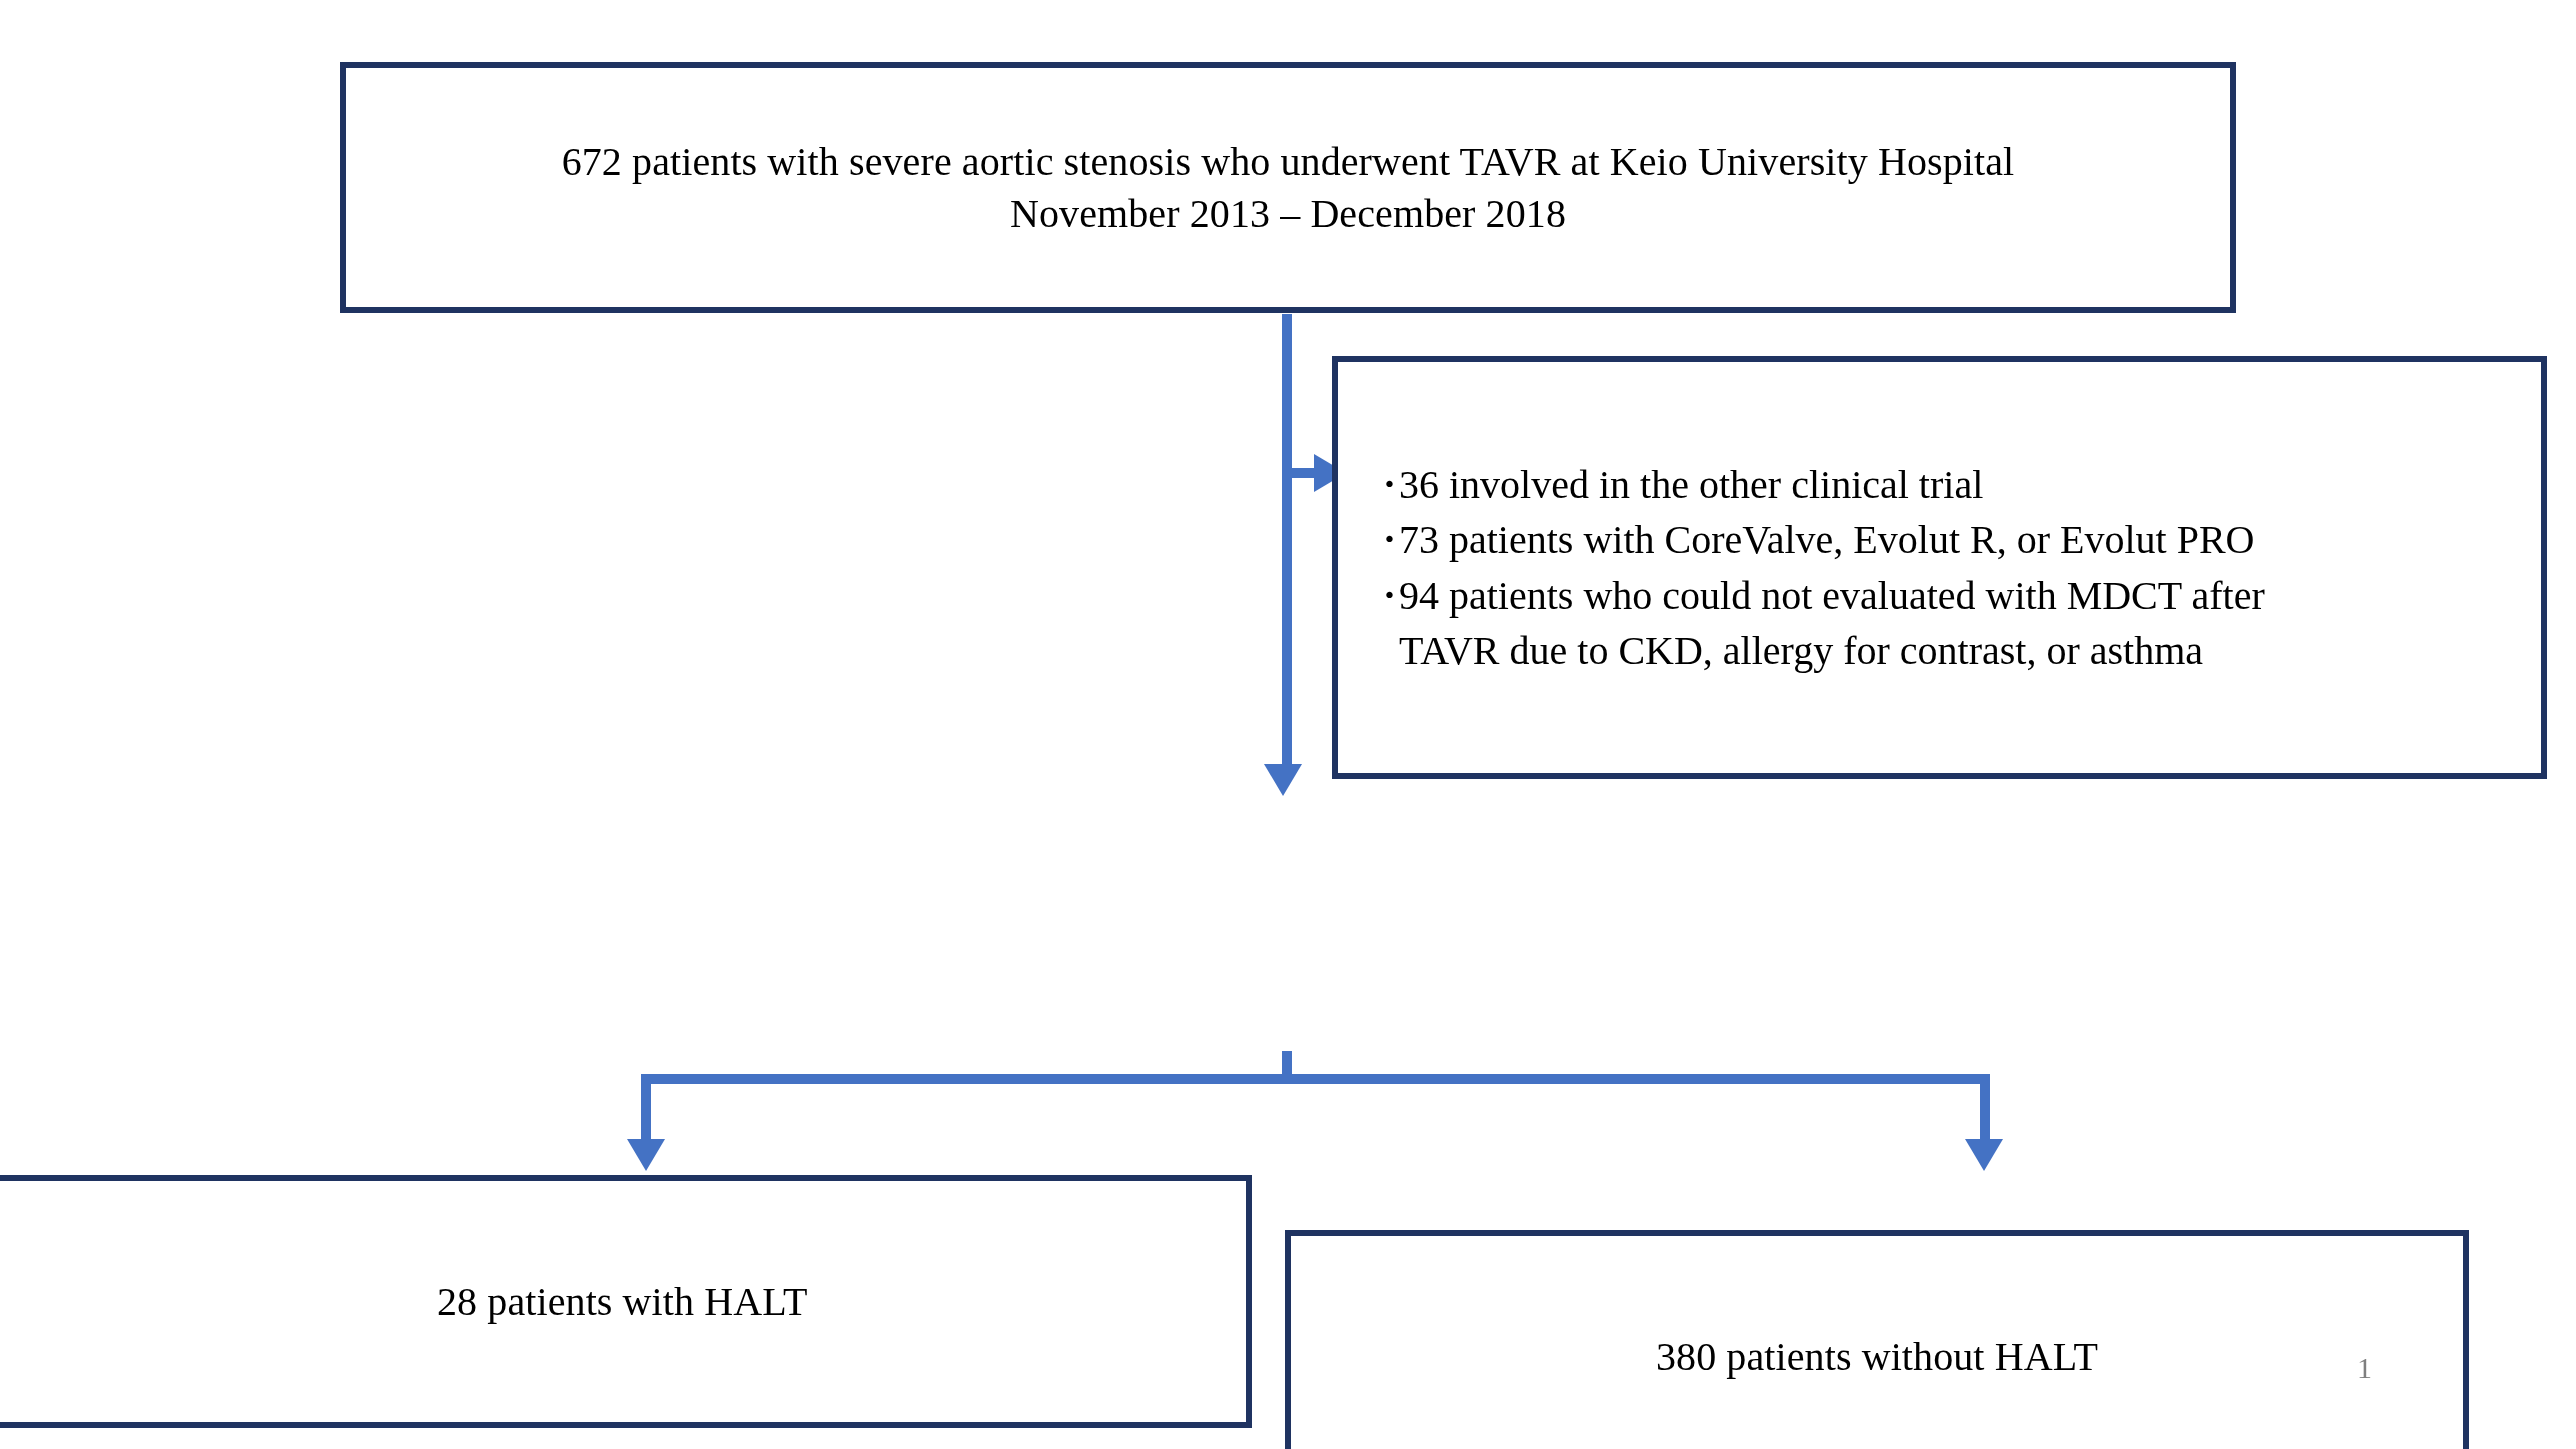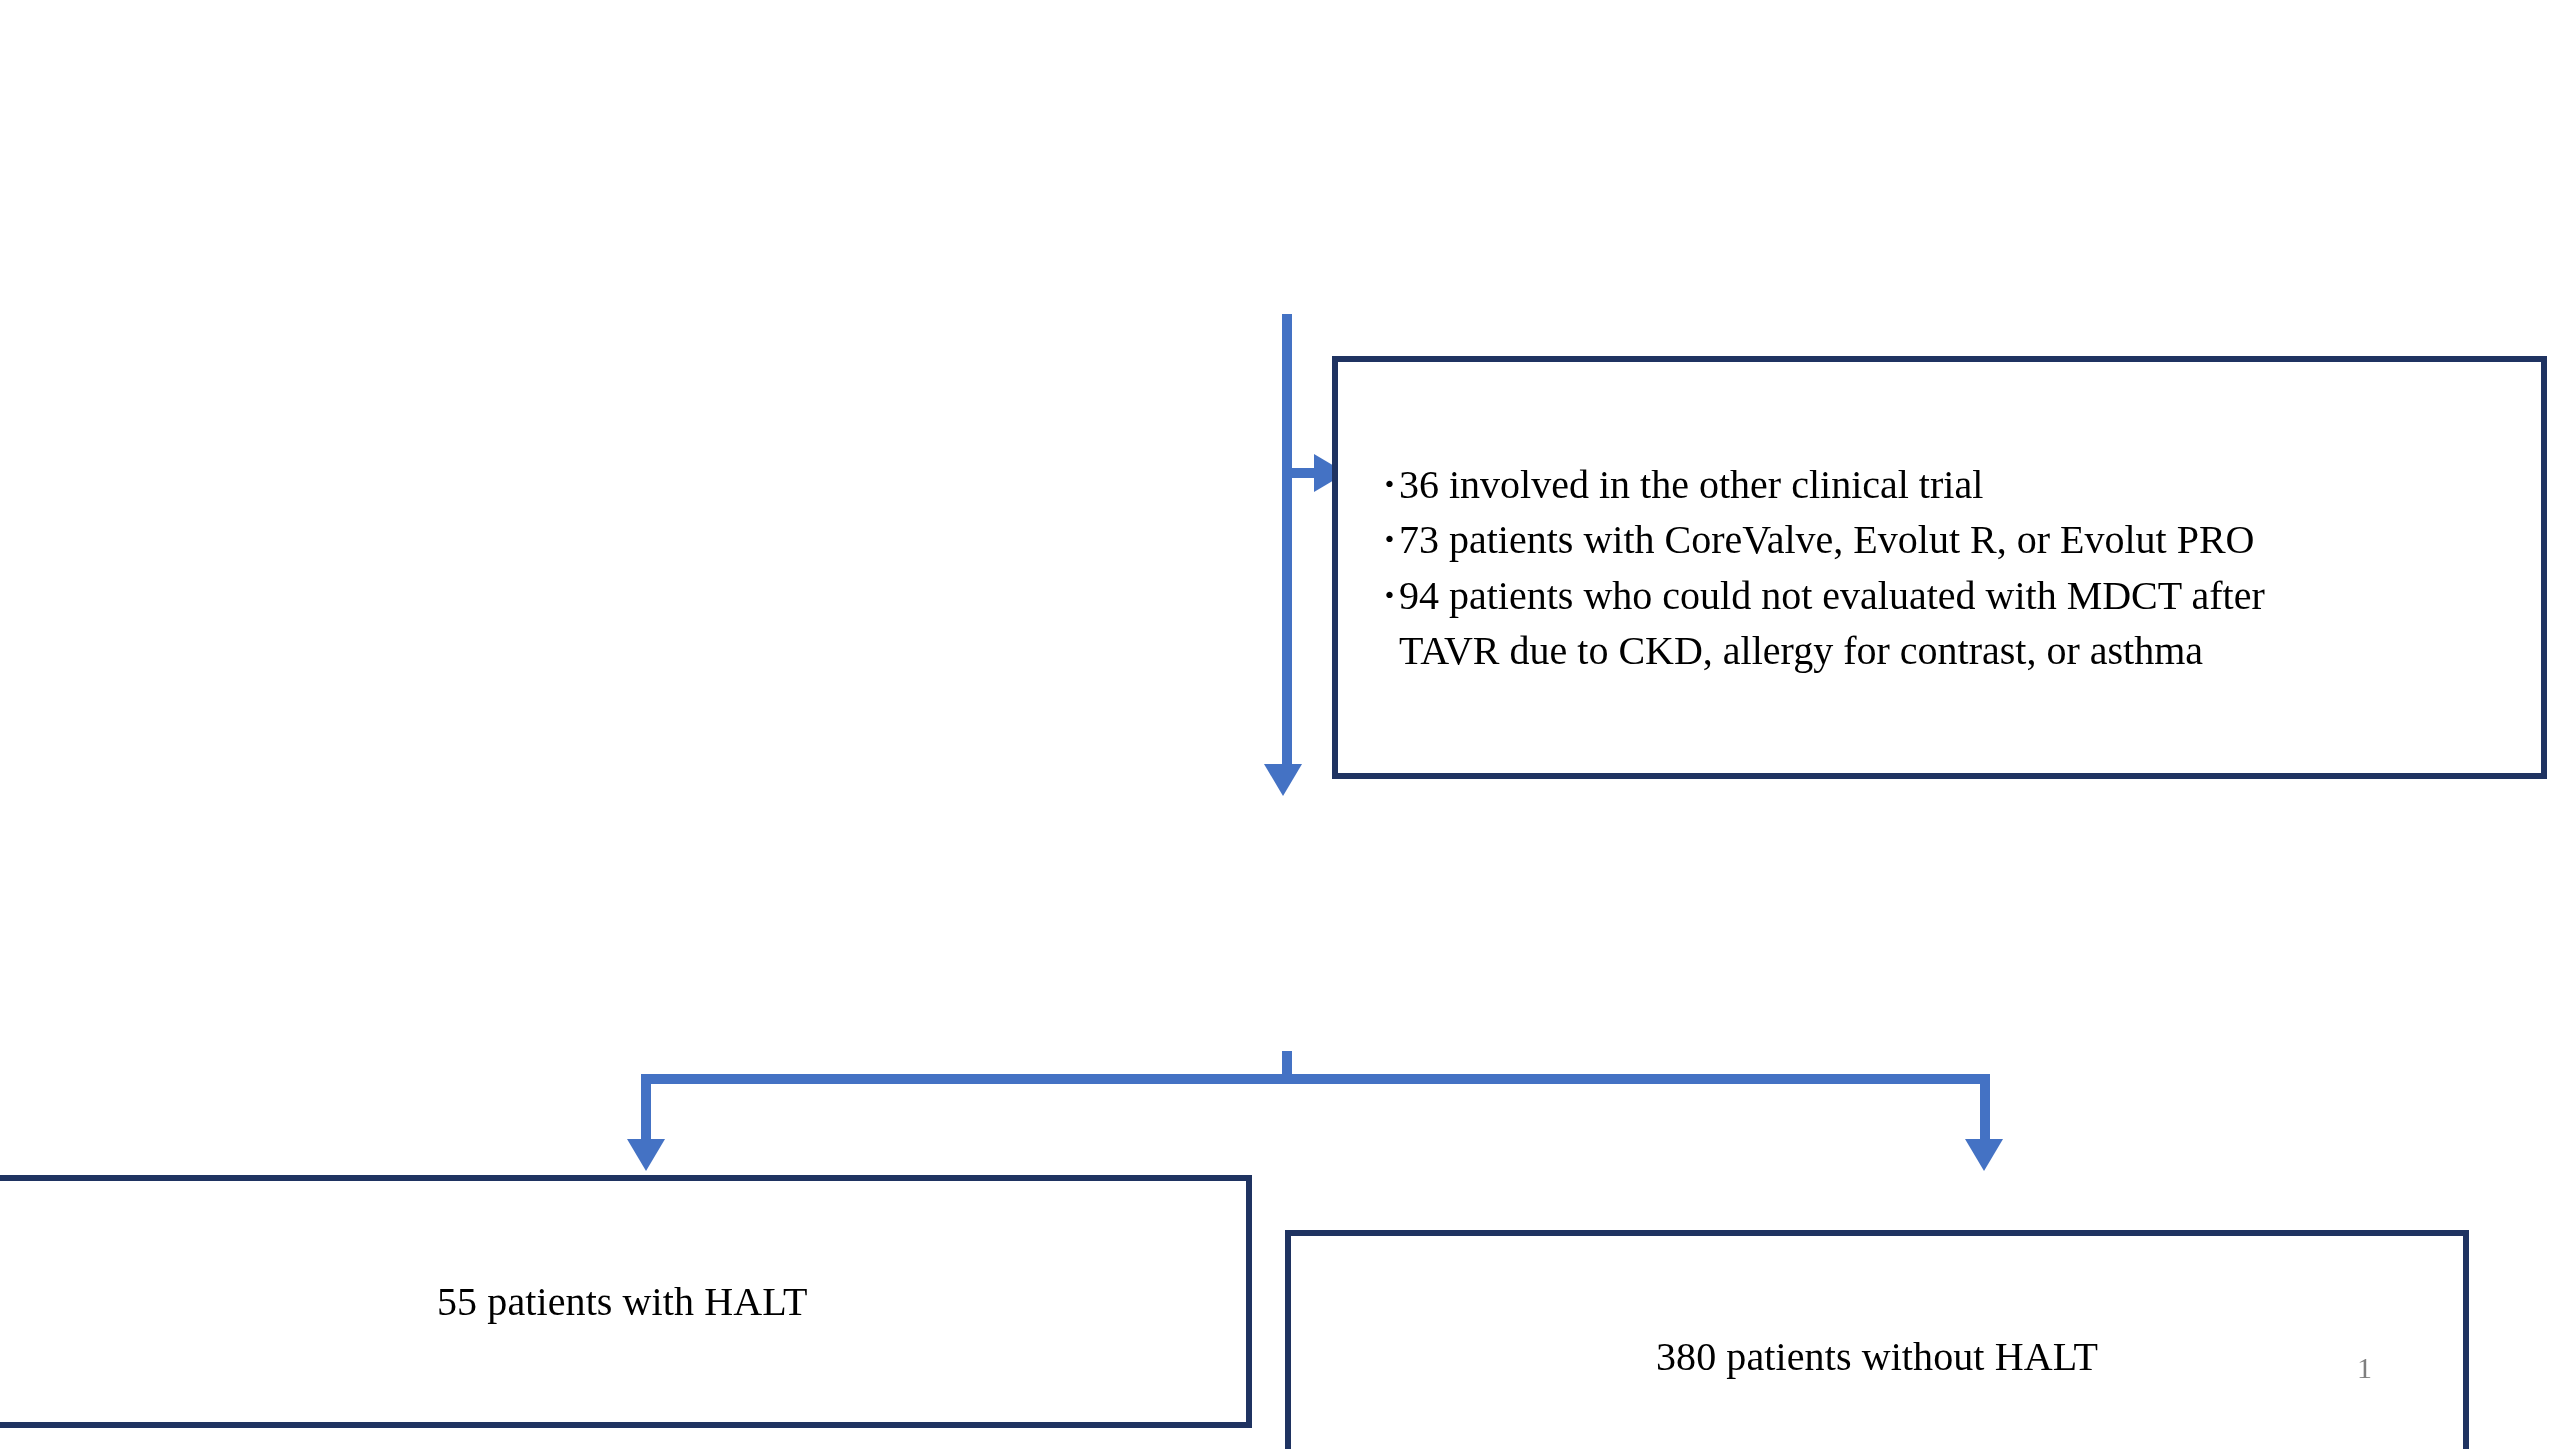"672 patients with severe aortic" div.node { html: none -> <div> <div>672 patients with severe aortic stenosis who underwent TAVR at Keio University Hospital November 2013 – December 2018</div> </div> }
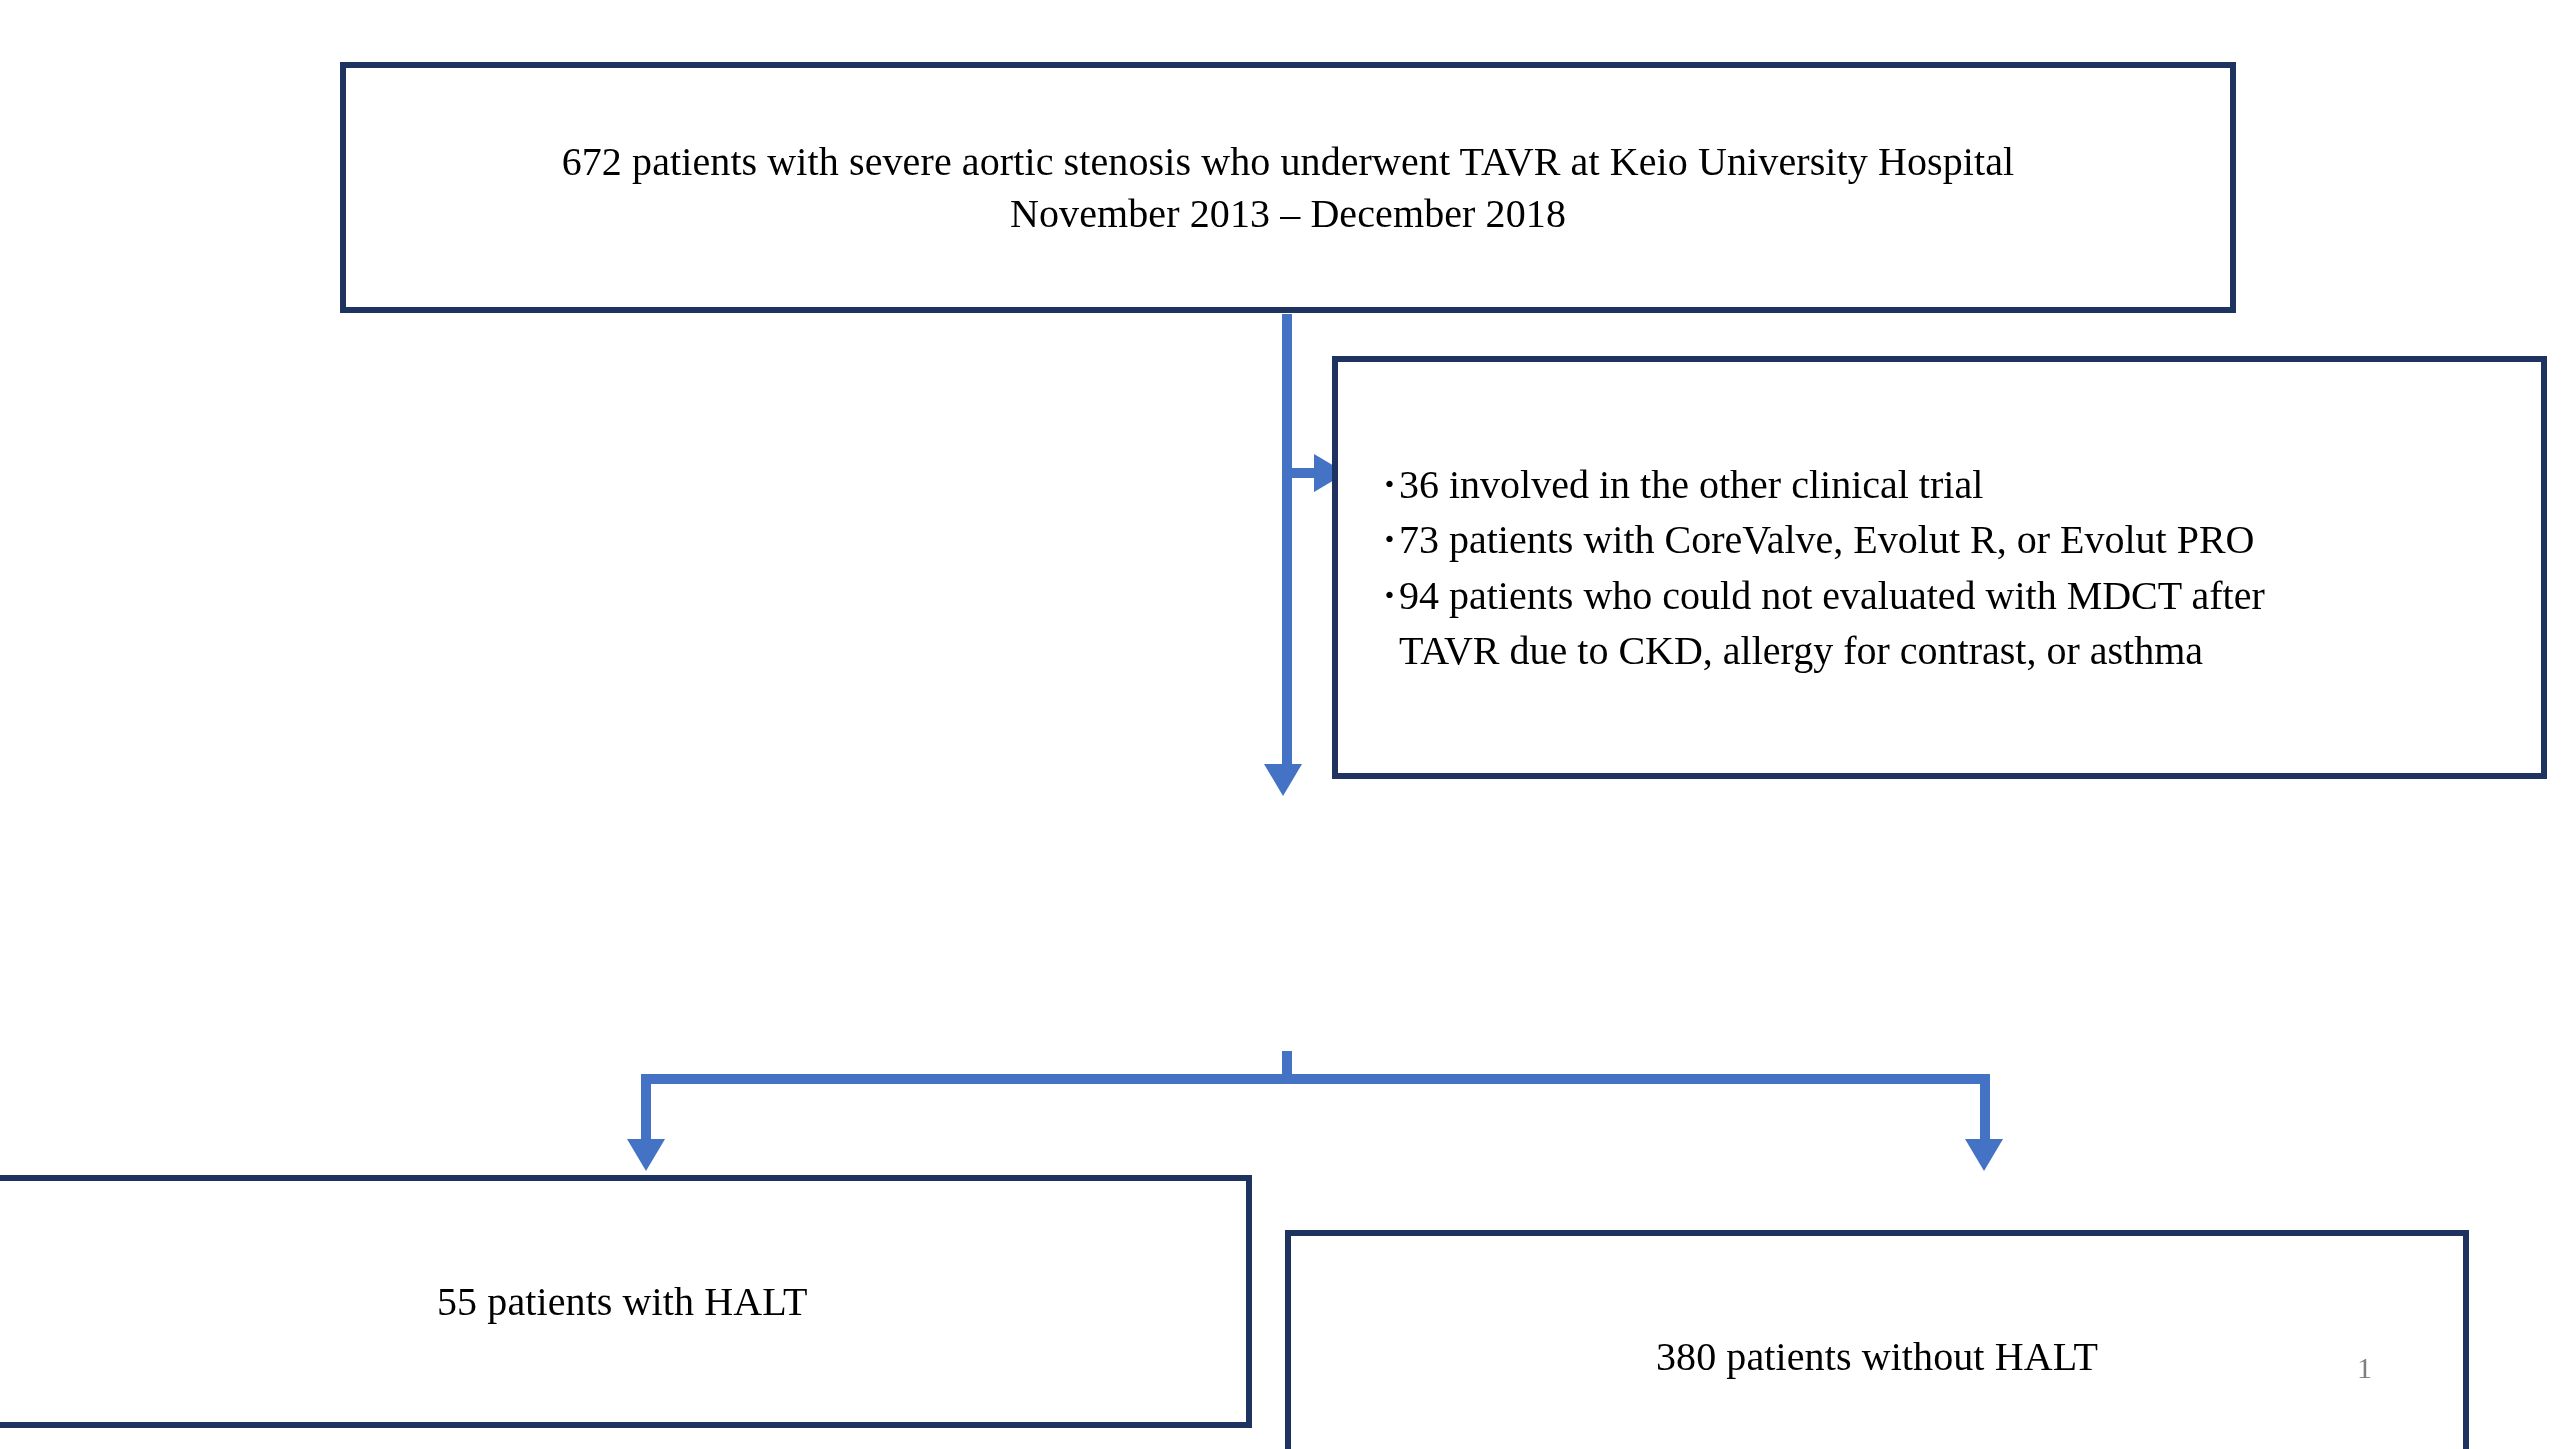"55 patients with HALT" div.txt { text: 55 -> 28 }
